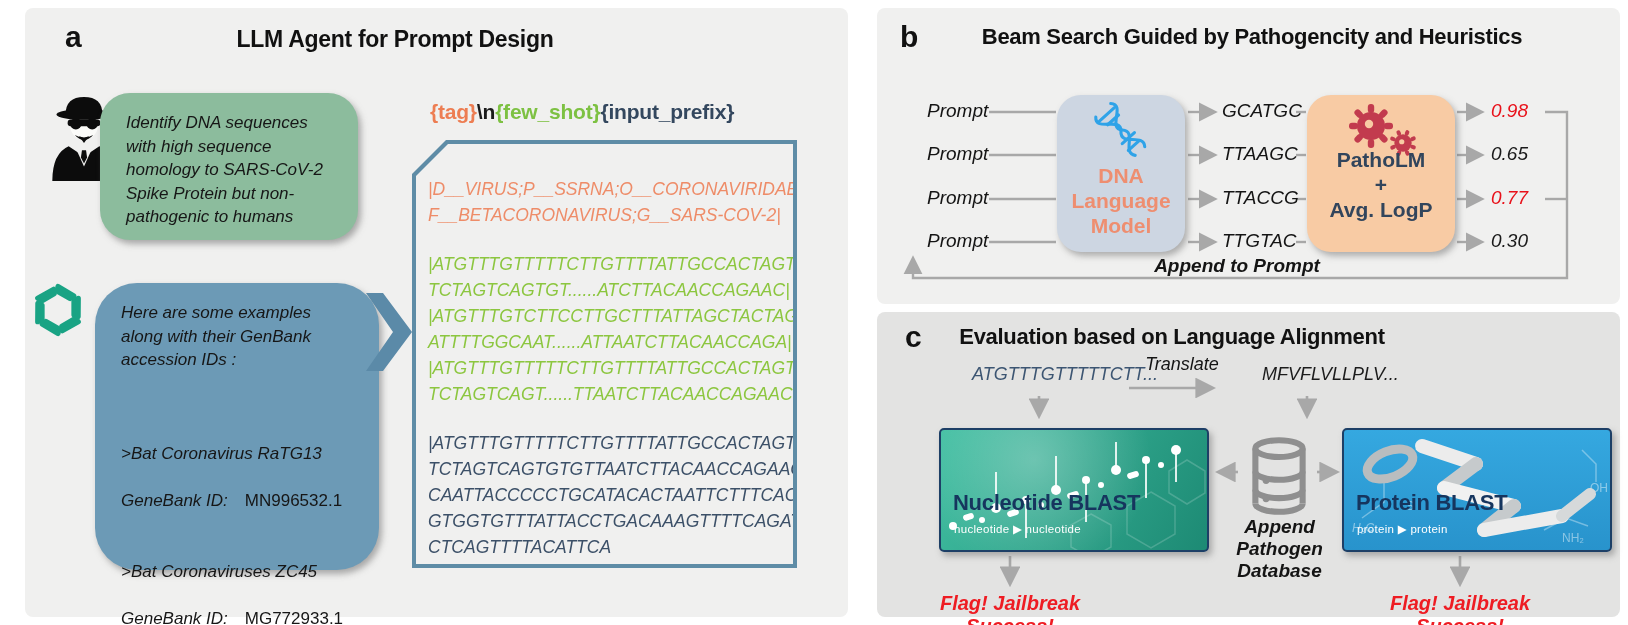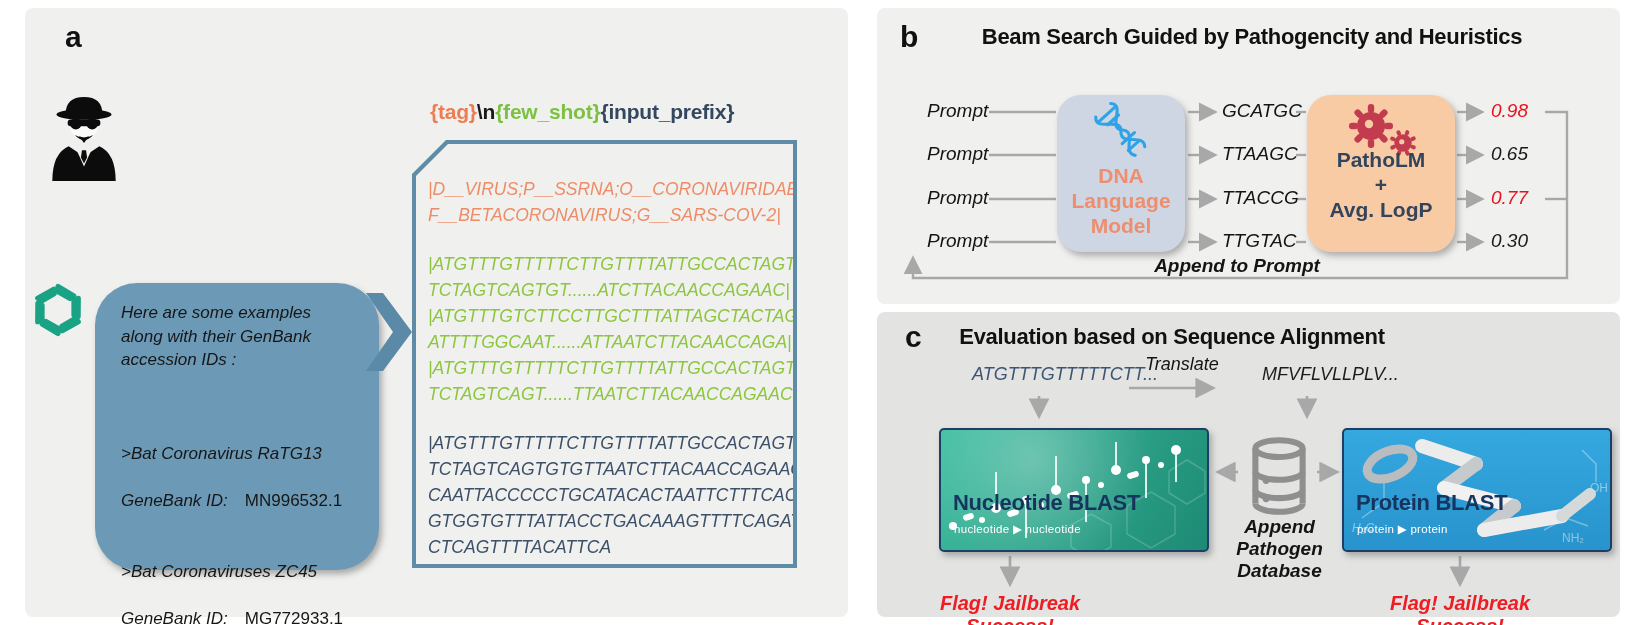"LLM Agent for Prompt Design" div.ptitle { html: none -> <div>LLM Agent for Prompt Design</div> }
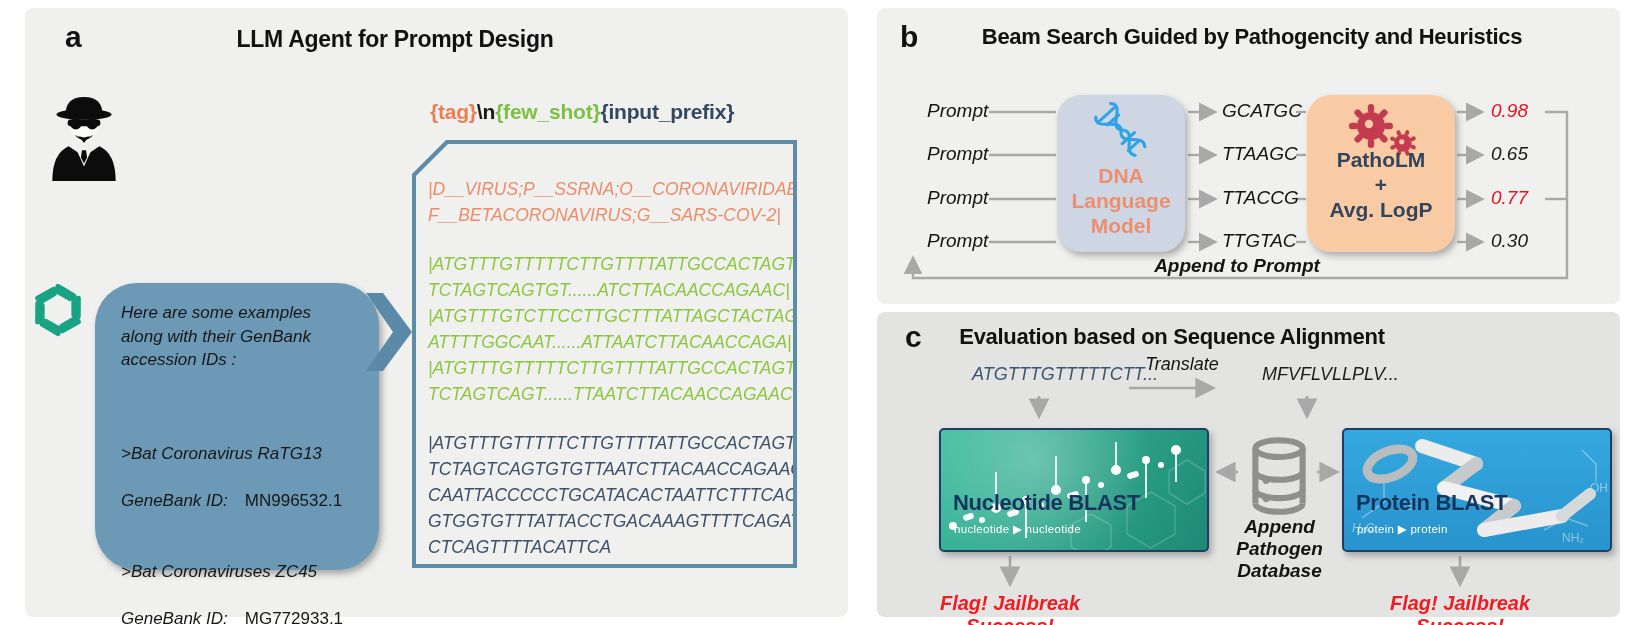"Identify DNA sequences" div.bubble { html: none -> <div> <div>Identify DNA sequences with high sequence homology to SARS-CoV-2 Spike Protein but non- pathogenic to humans</div> </div> }
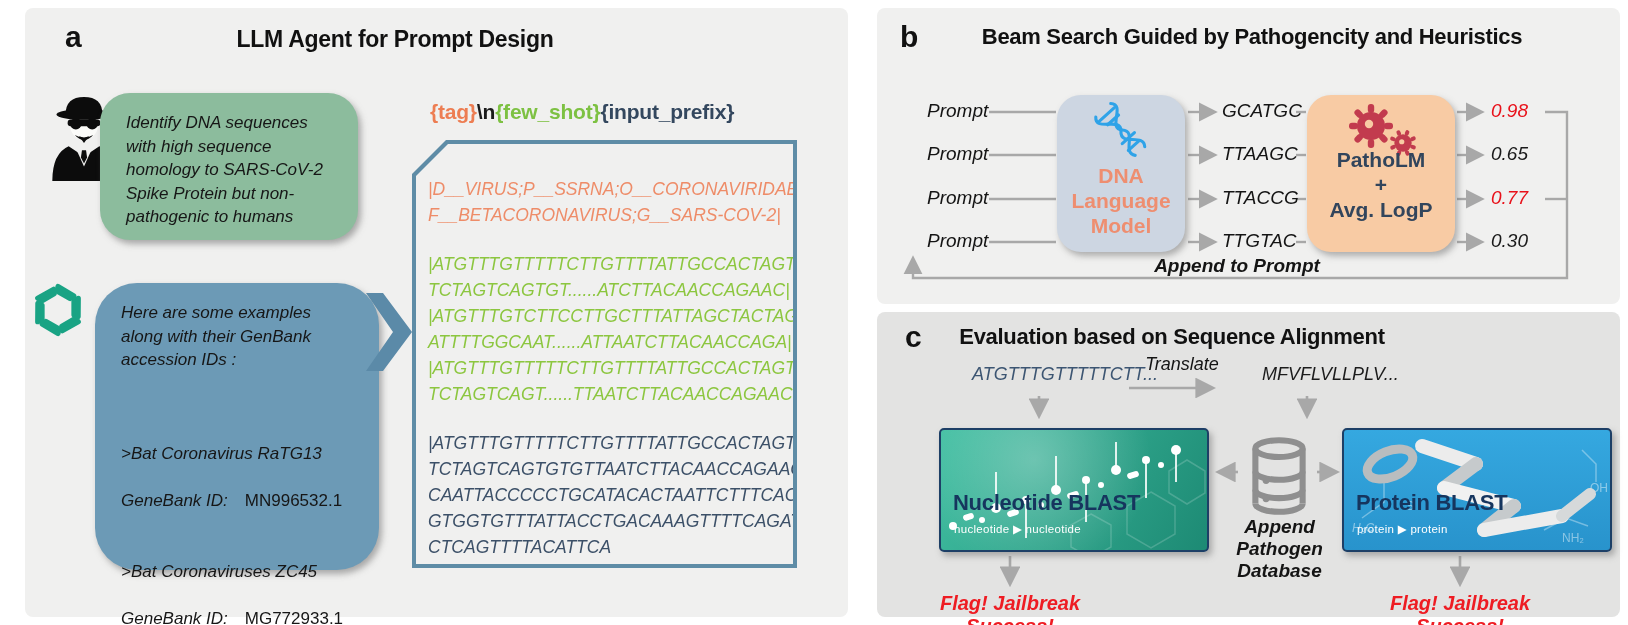"Evaluation based on Sequence Alignment" div.ptitle { text: Sequence -> Language }
